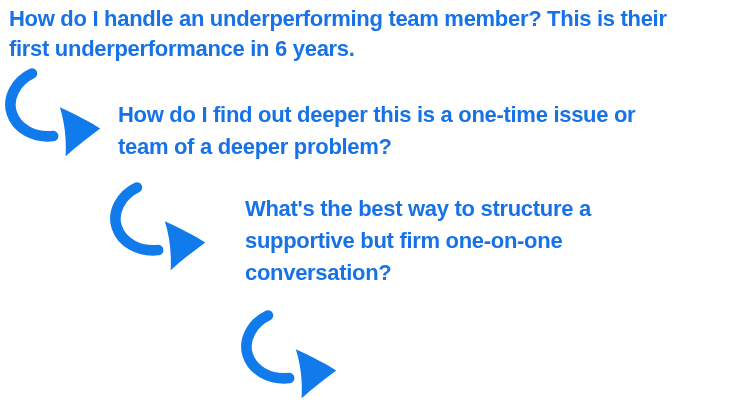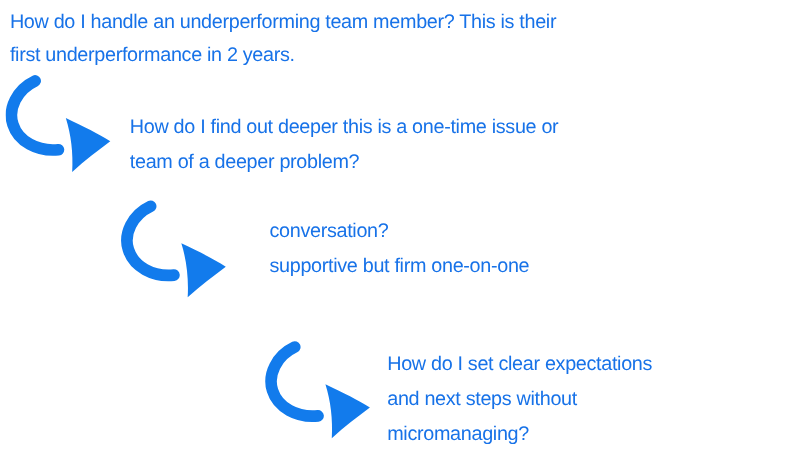"How do I handle an" .question { font-size: 18px -> 22px; font-weight: 400 -> 700 }
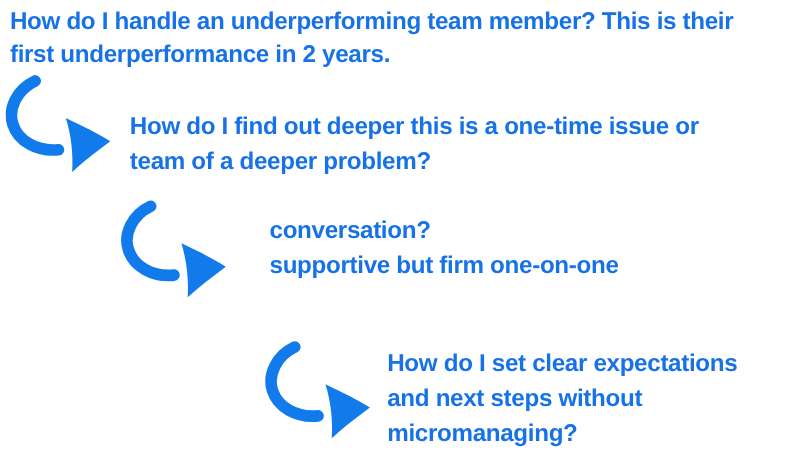"first underperformance in 2 years." div { text: 2 -> 6 }
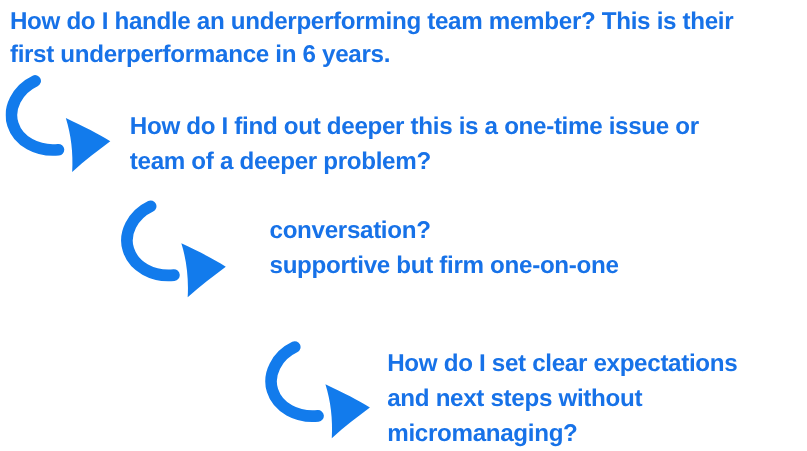"What's the best way to" div { html: none -> <div>What's the best way to structure a</div> }
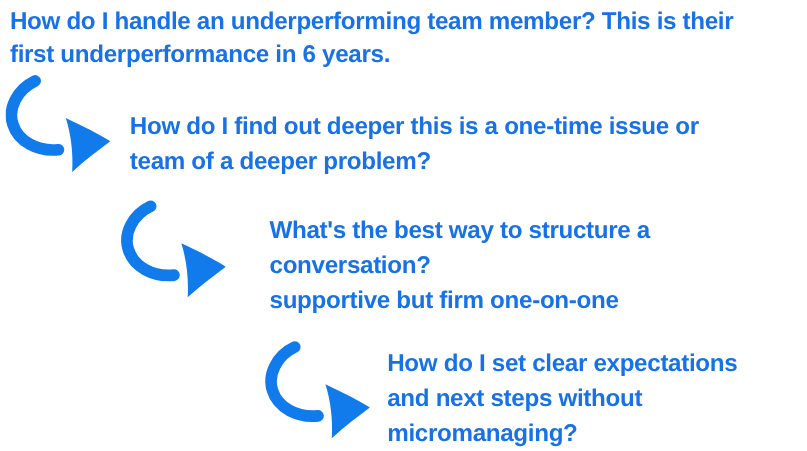"conversation?" div { order: before "supportive but firm one-on-one" -> after "supportive but firm one-on-one" }
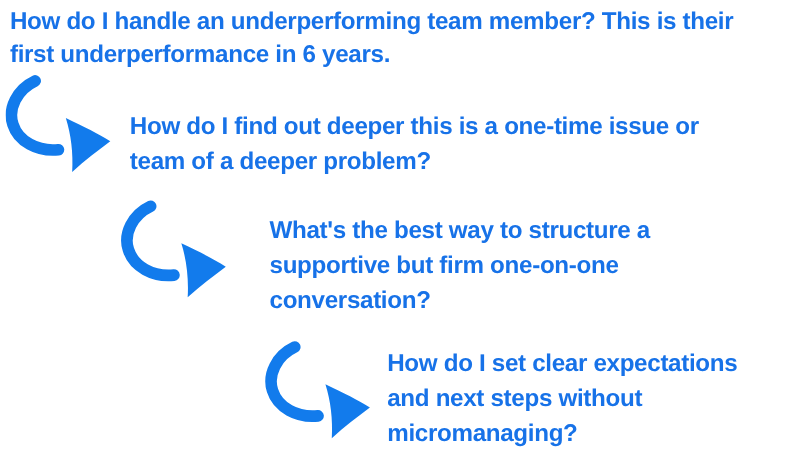"How do I set clear" div.question { html: <div> <div>How do I set clear expectations</div> <div>and next steps without</div> <div>micromanaging?</div> </div> -> none }
